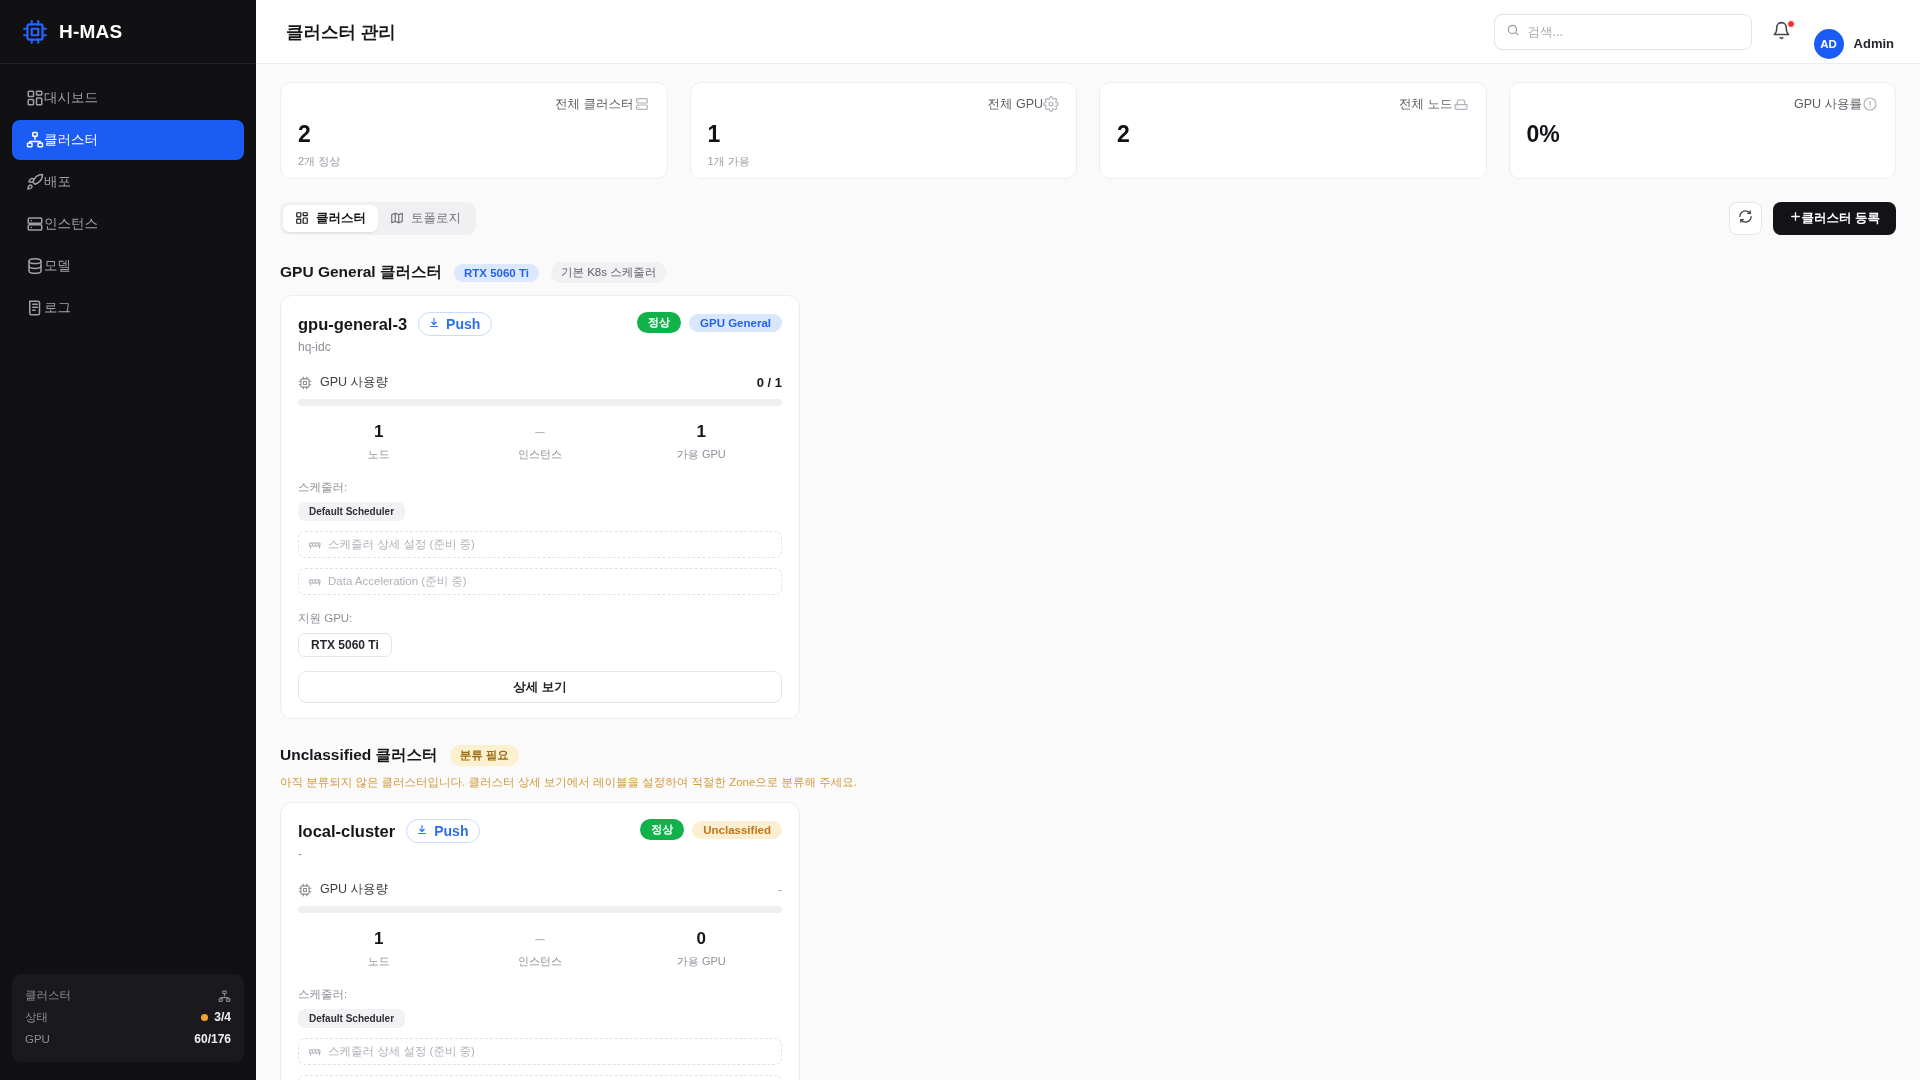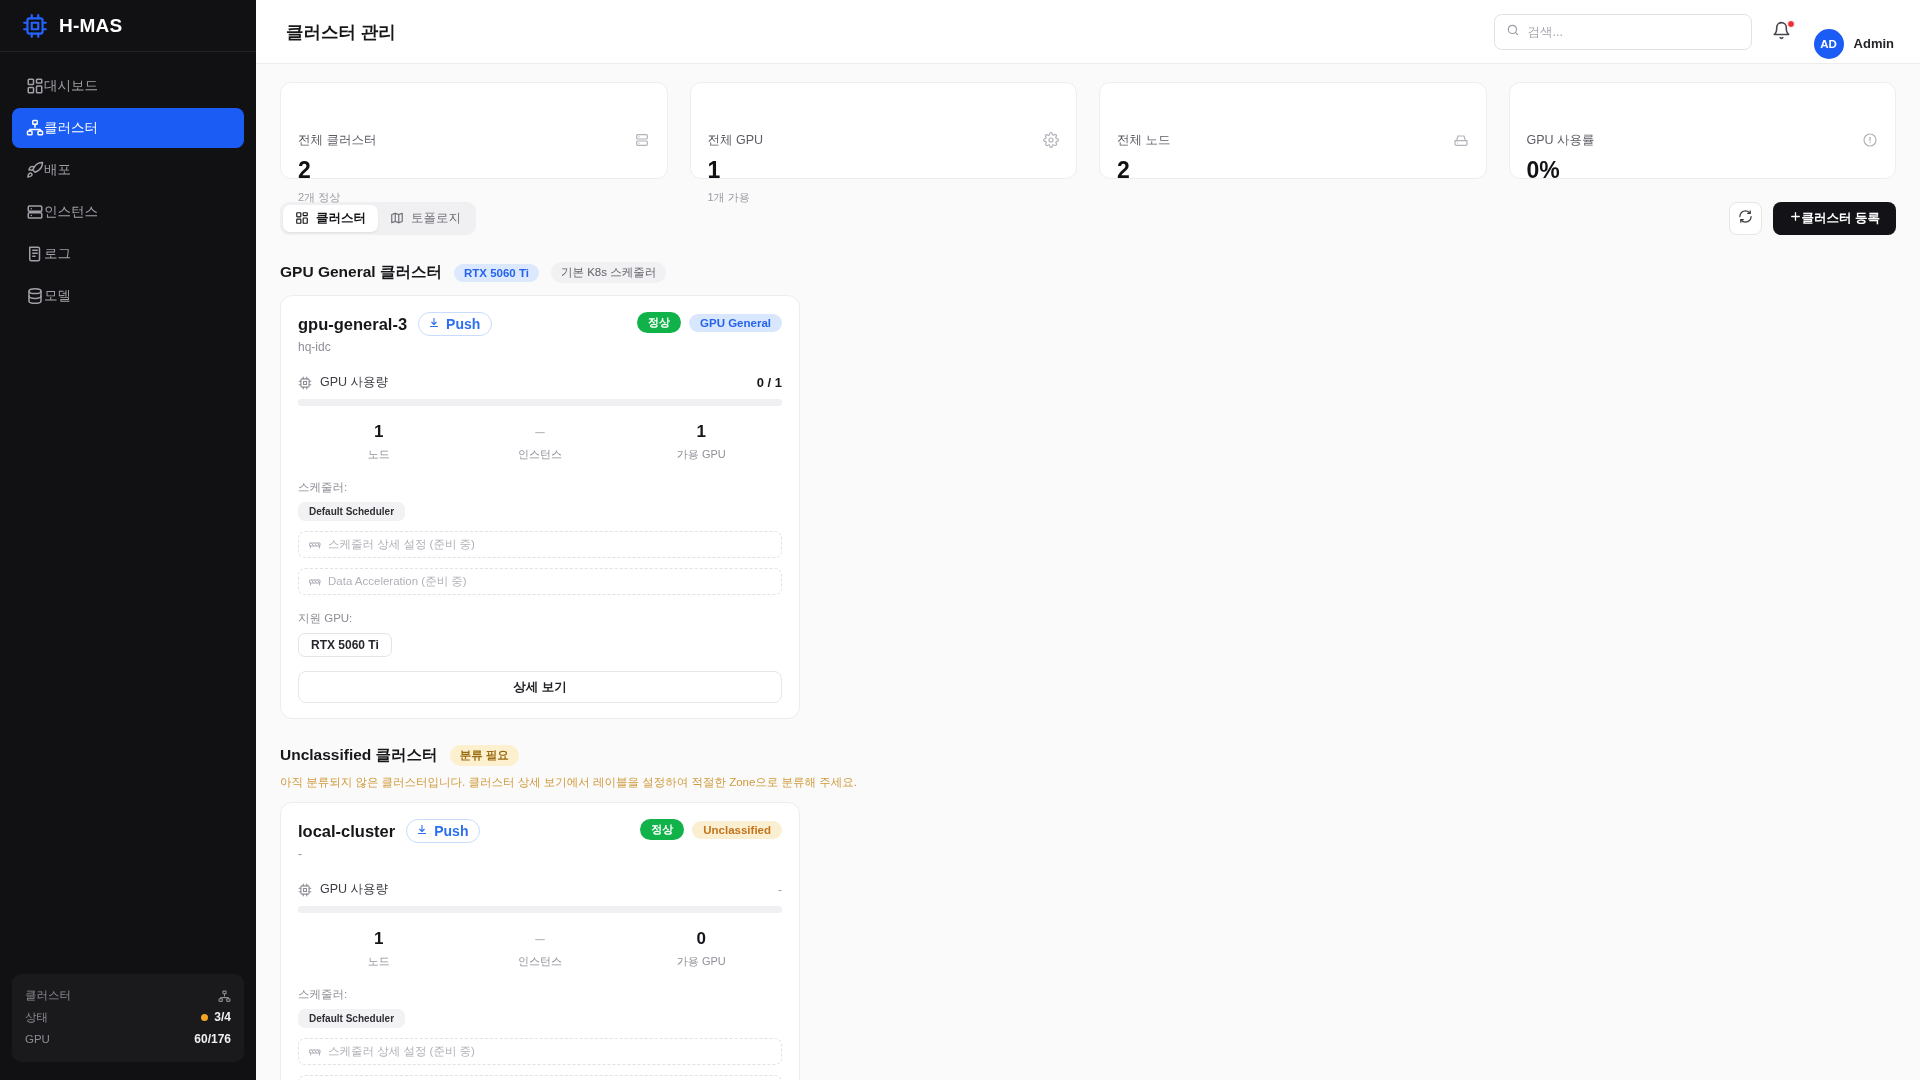"H-MAS" .sidebar-brand { height: 52px -> 64px }
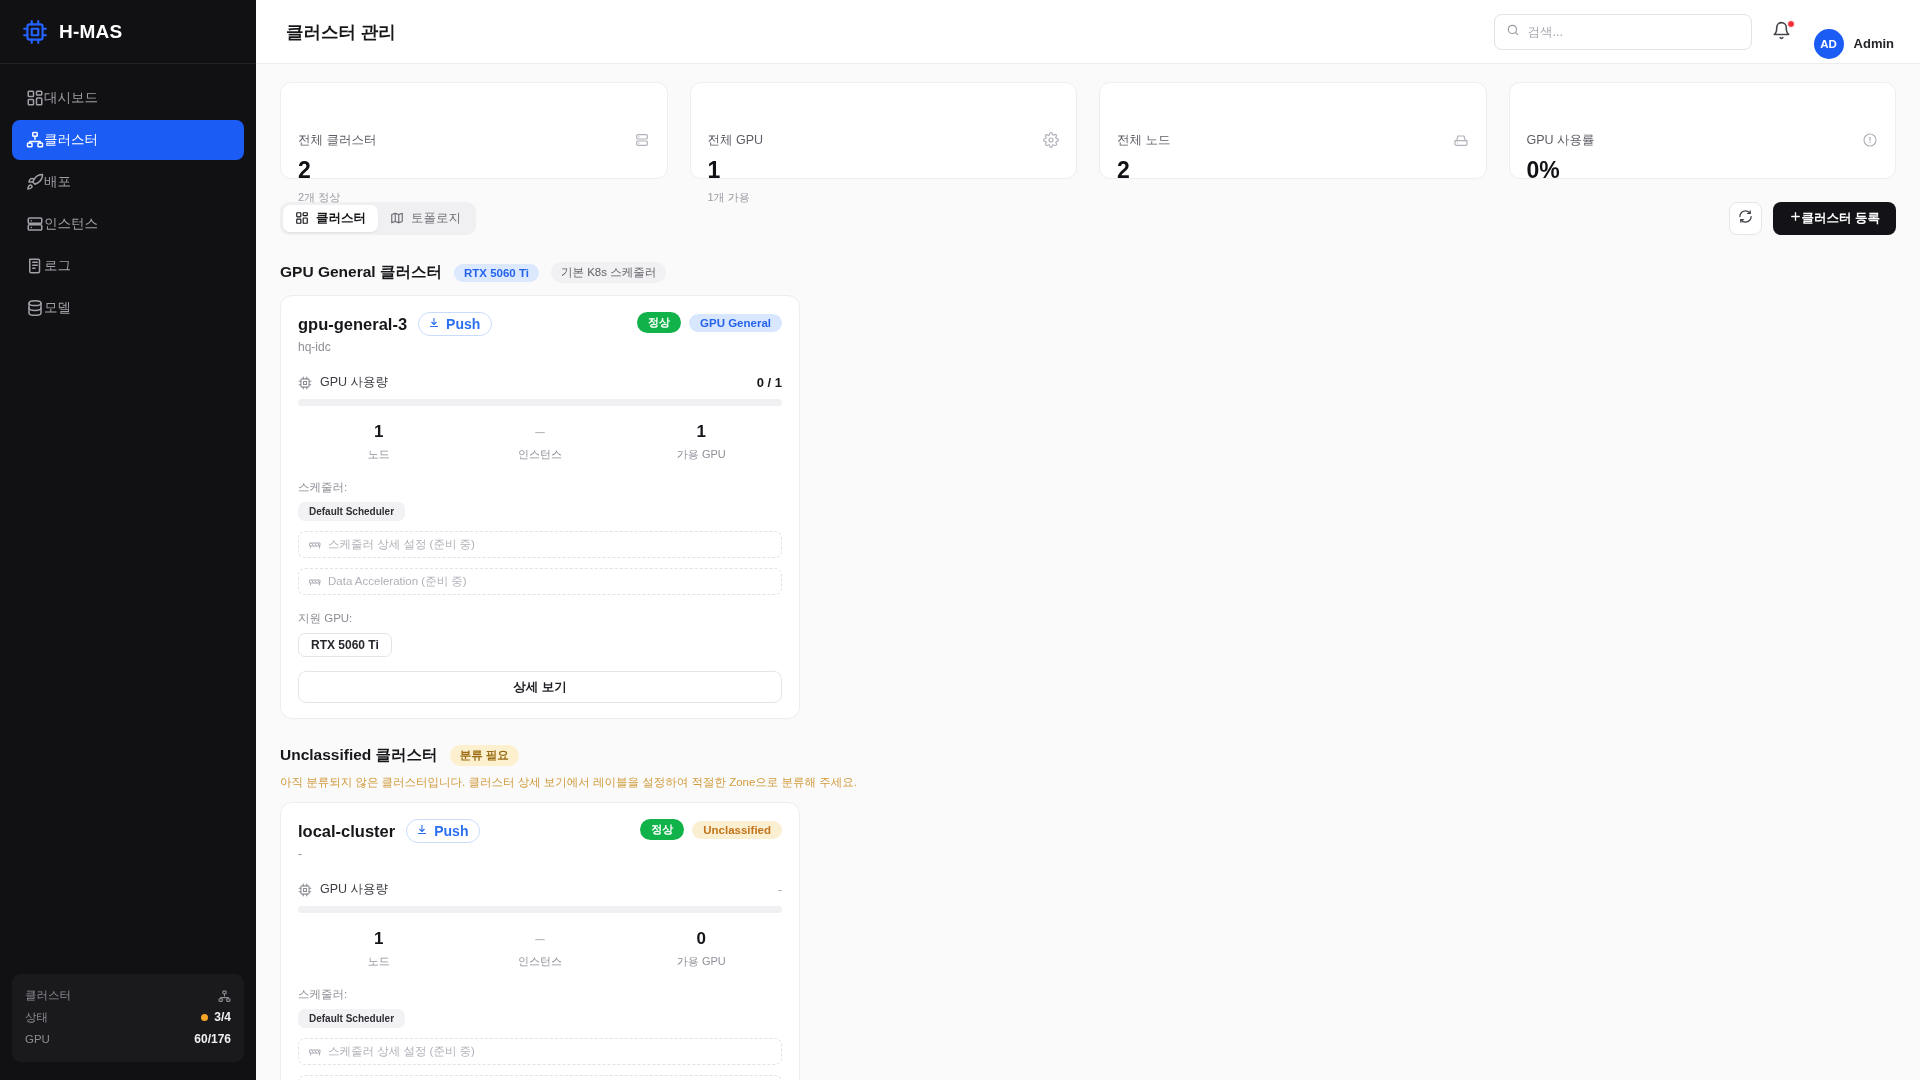"전체 클러스터" .stat-head { justify-content: space-between -> flex-end; margin-top: 36px -> none }
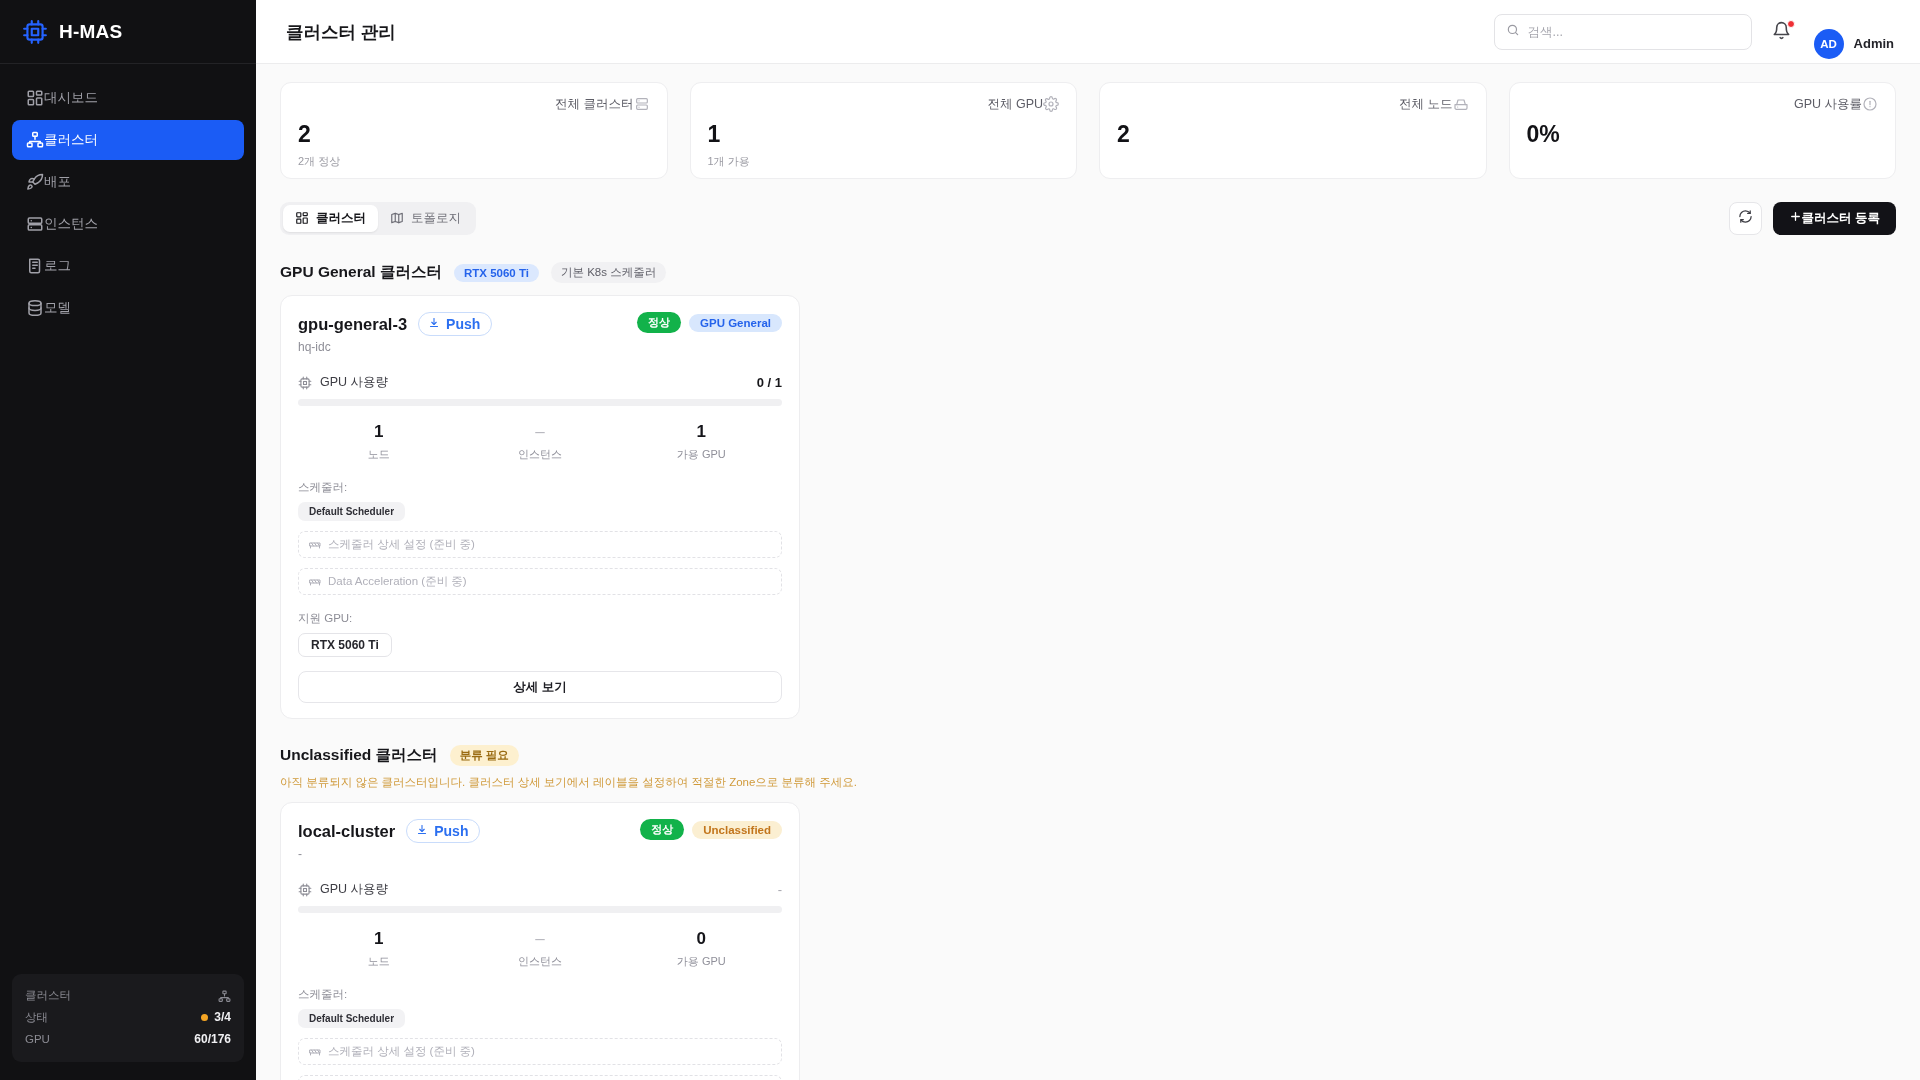"로그" div.nav-item { order: before "모델" -> after "모델" }
